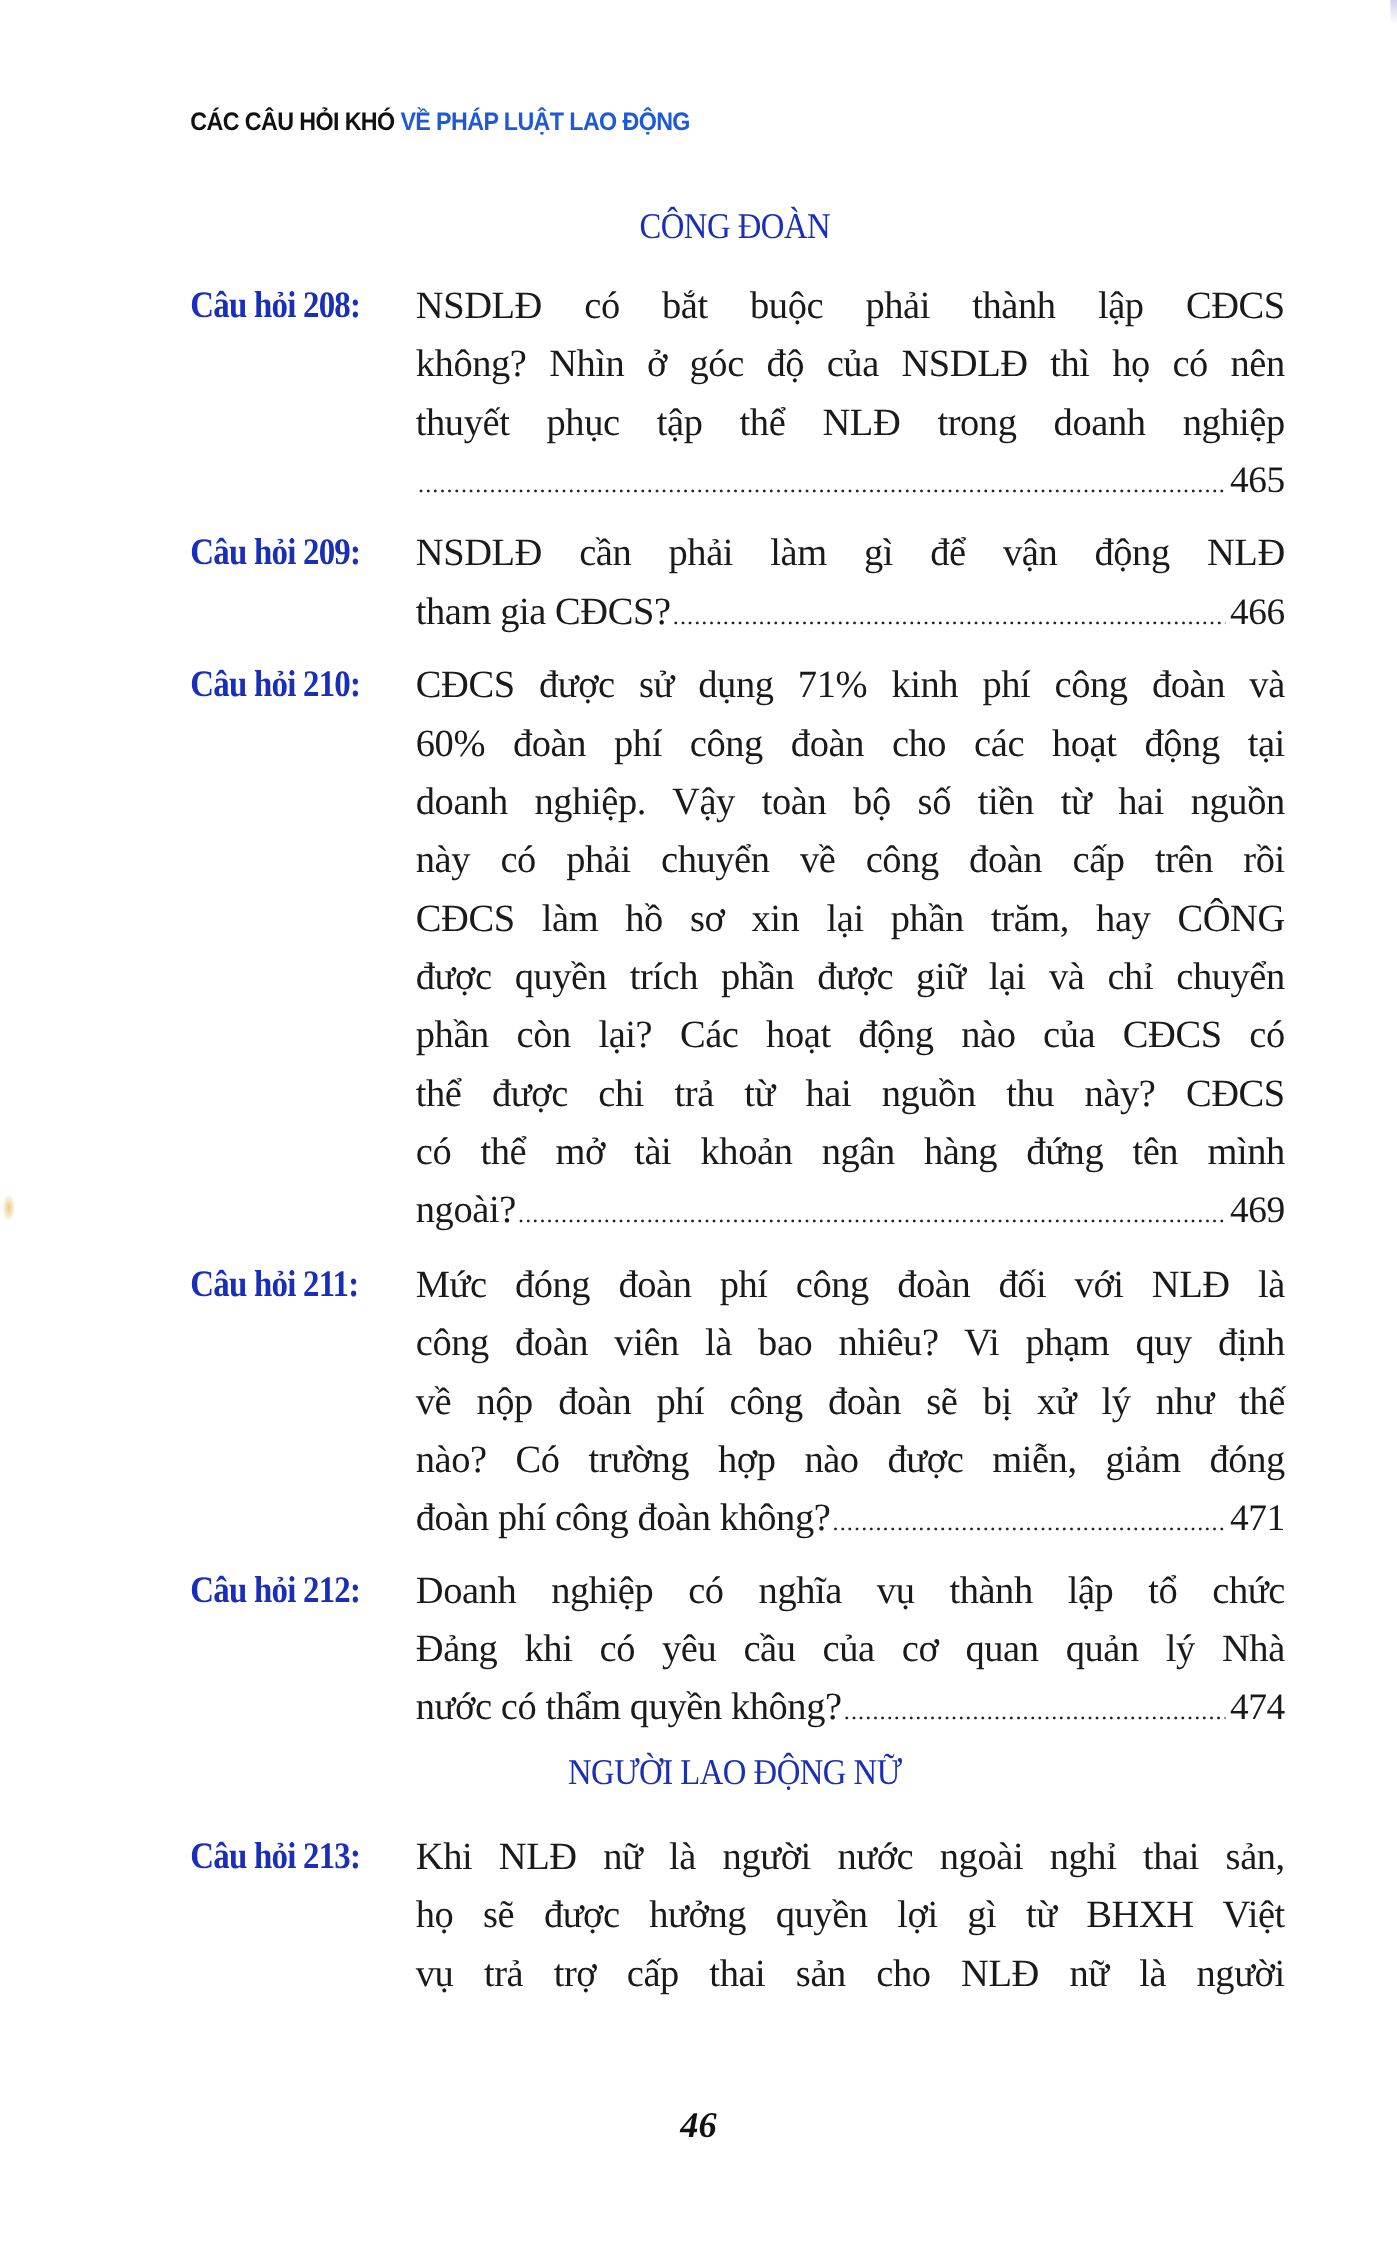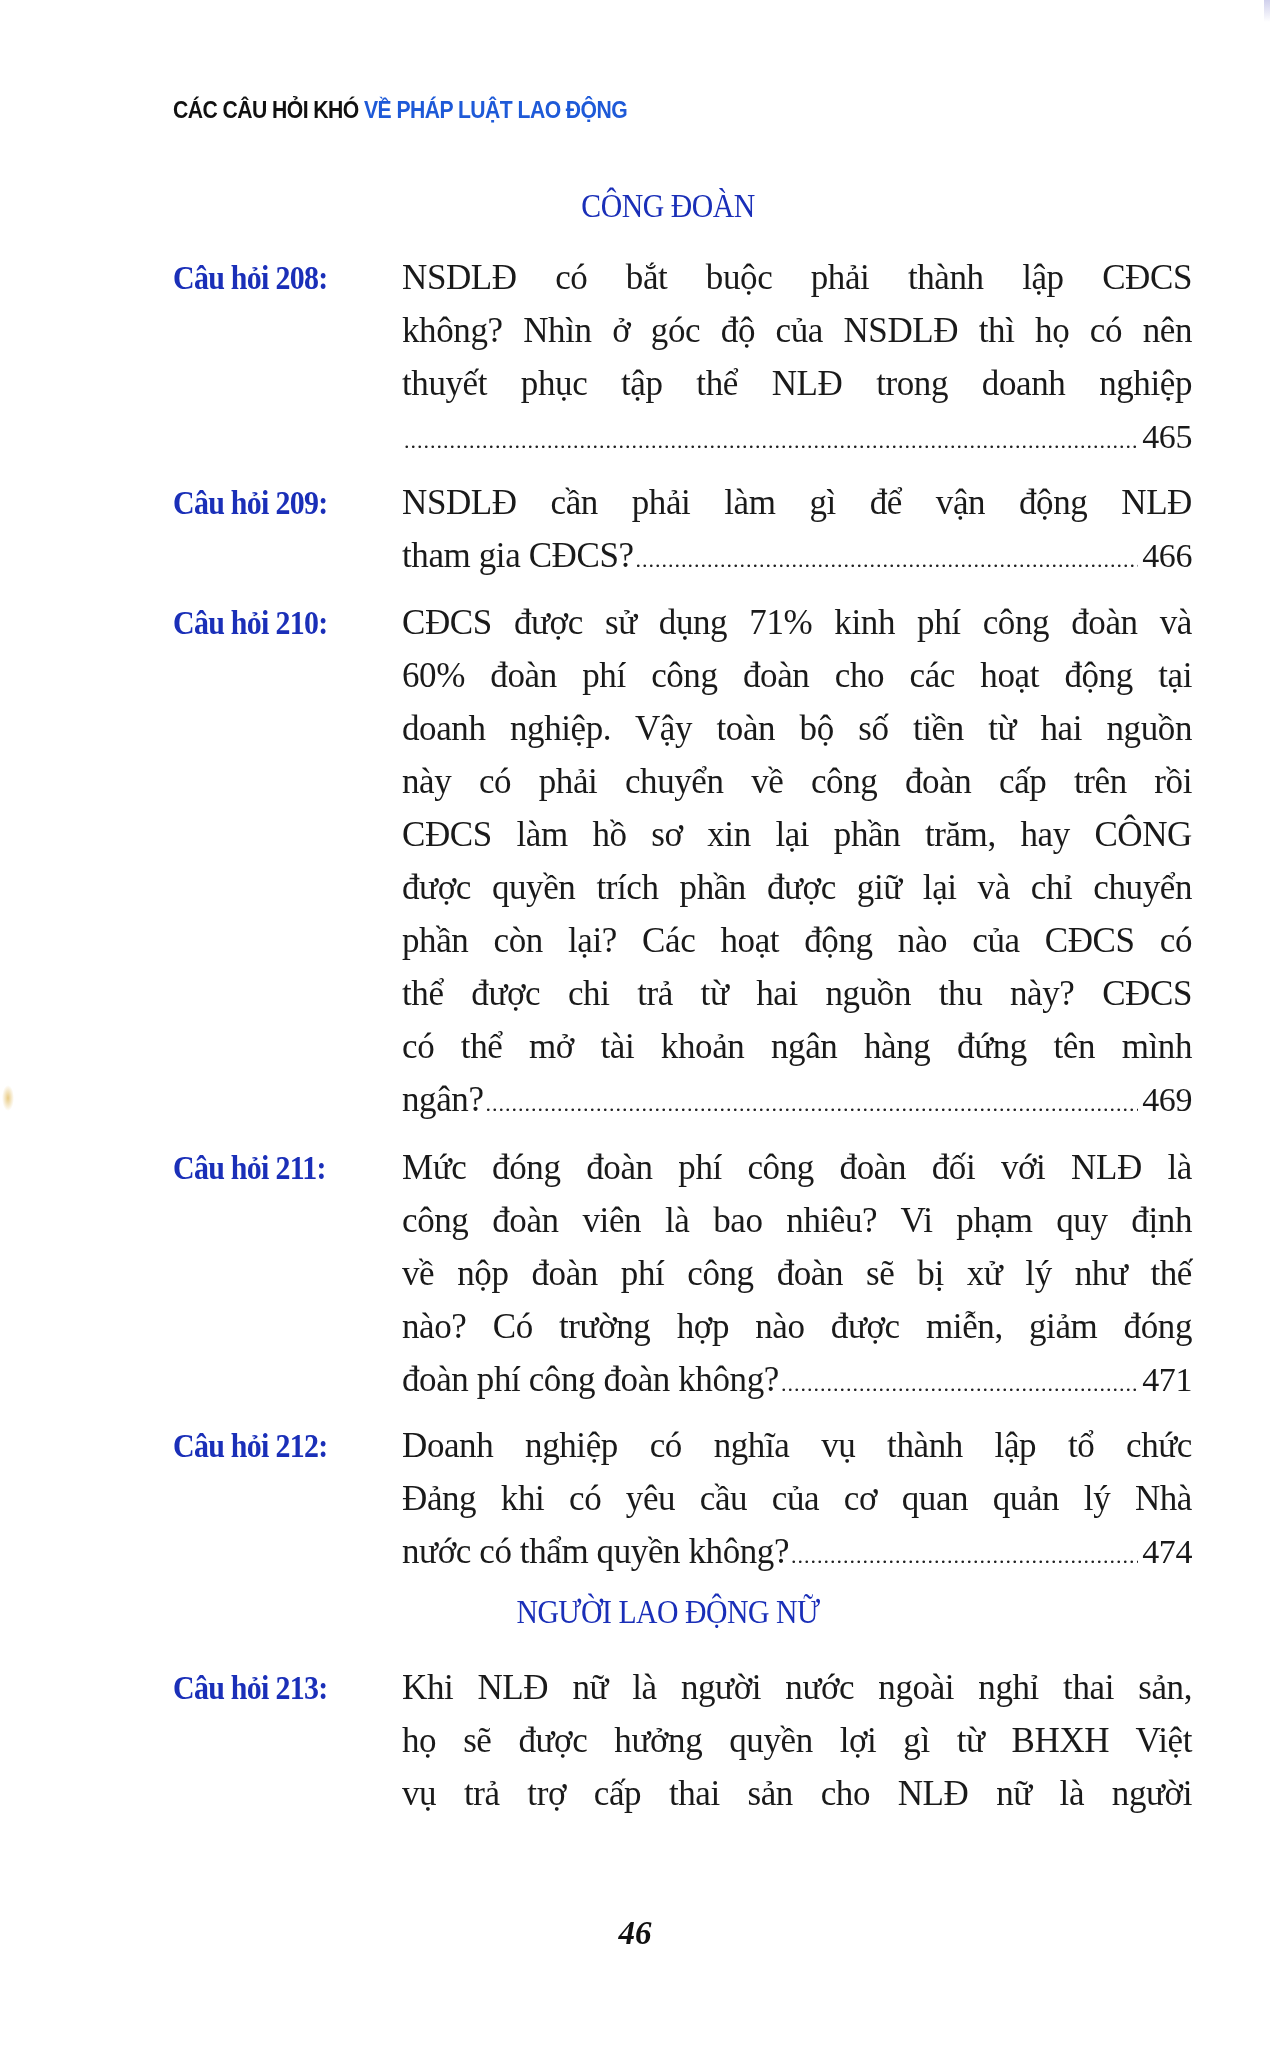"NSDLĐ có bắt buộc phải" .entry-body { margin-left: 24px -> none }
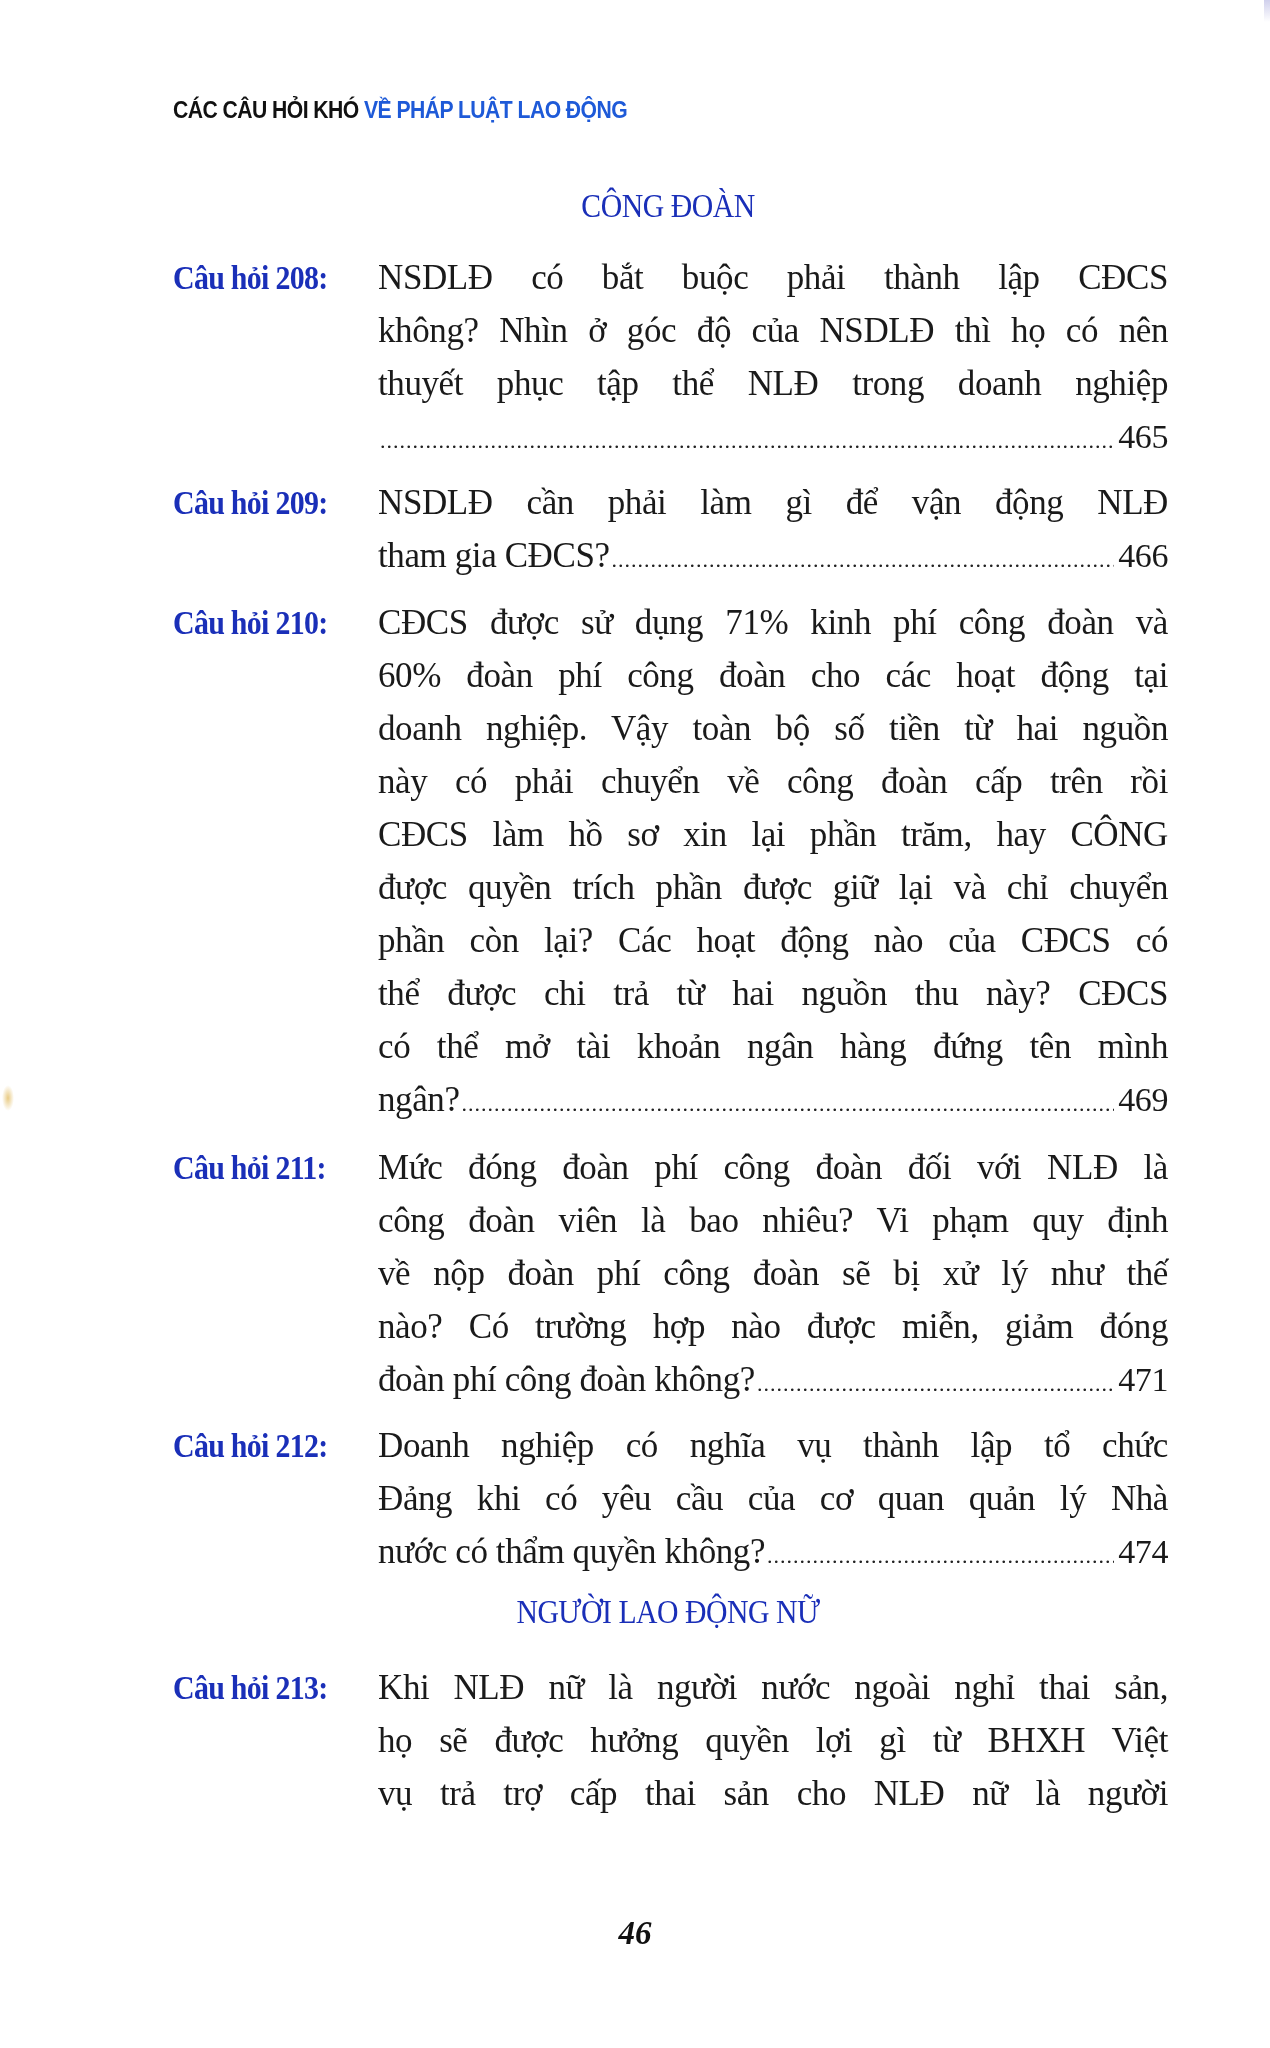"ngân?" span.txt { text: ngân -> ngoài }
